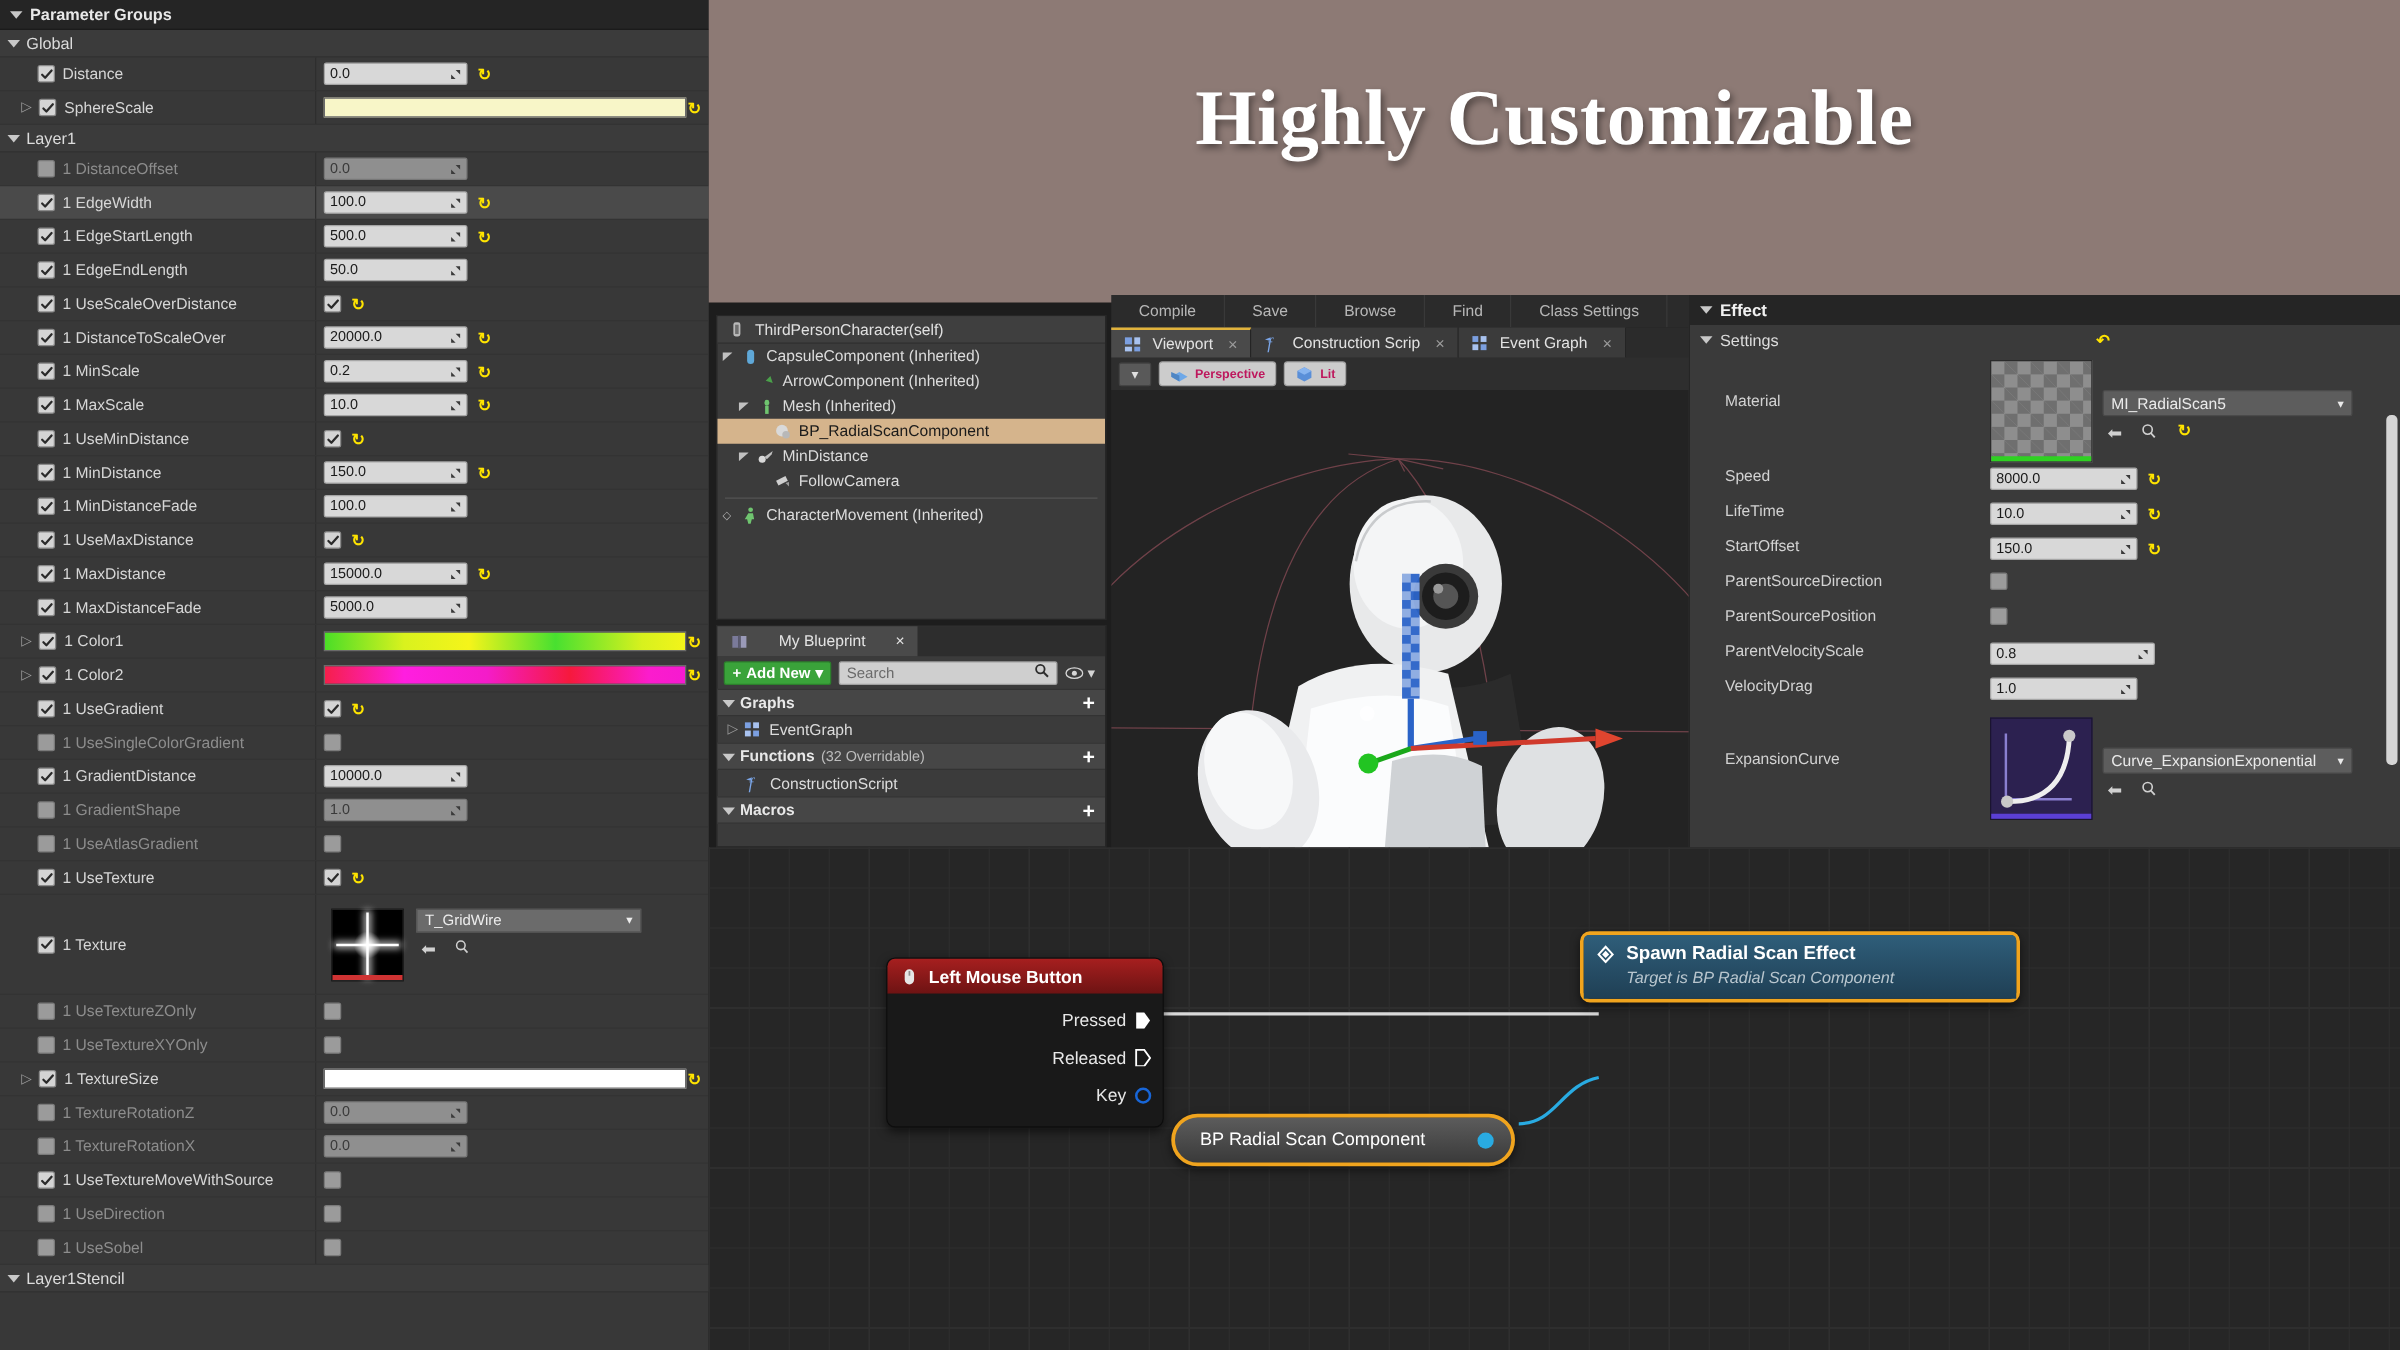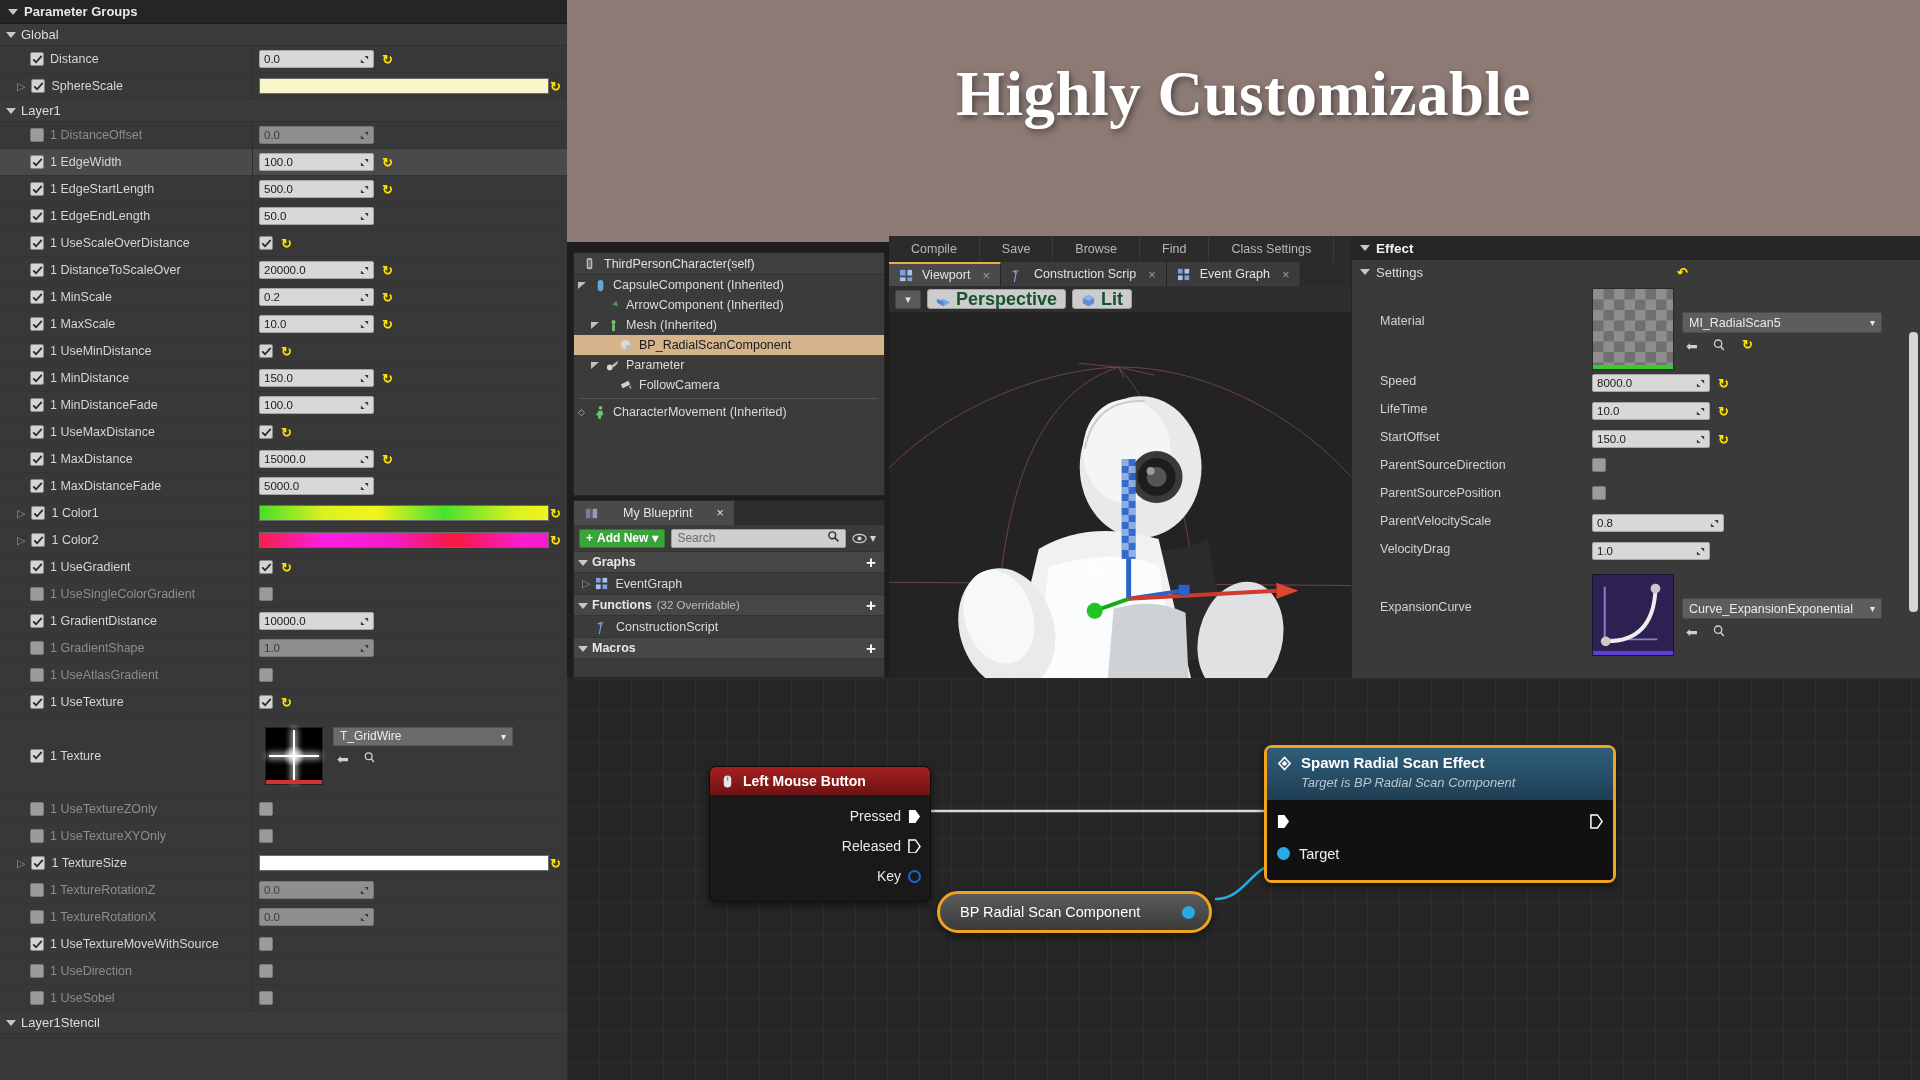"Perspective" .vp-btn { color: #14532d -> #be185d; font-size: 18px -> 10px }
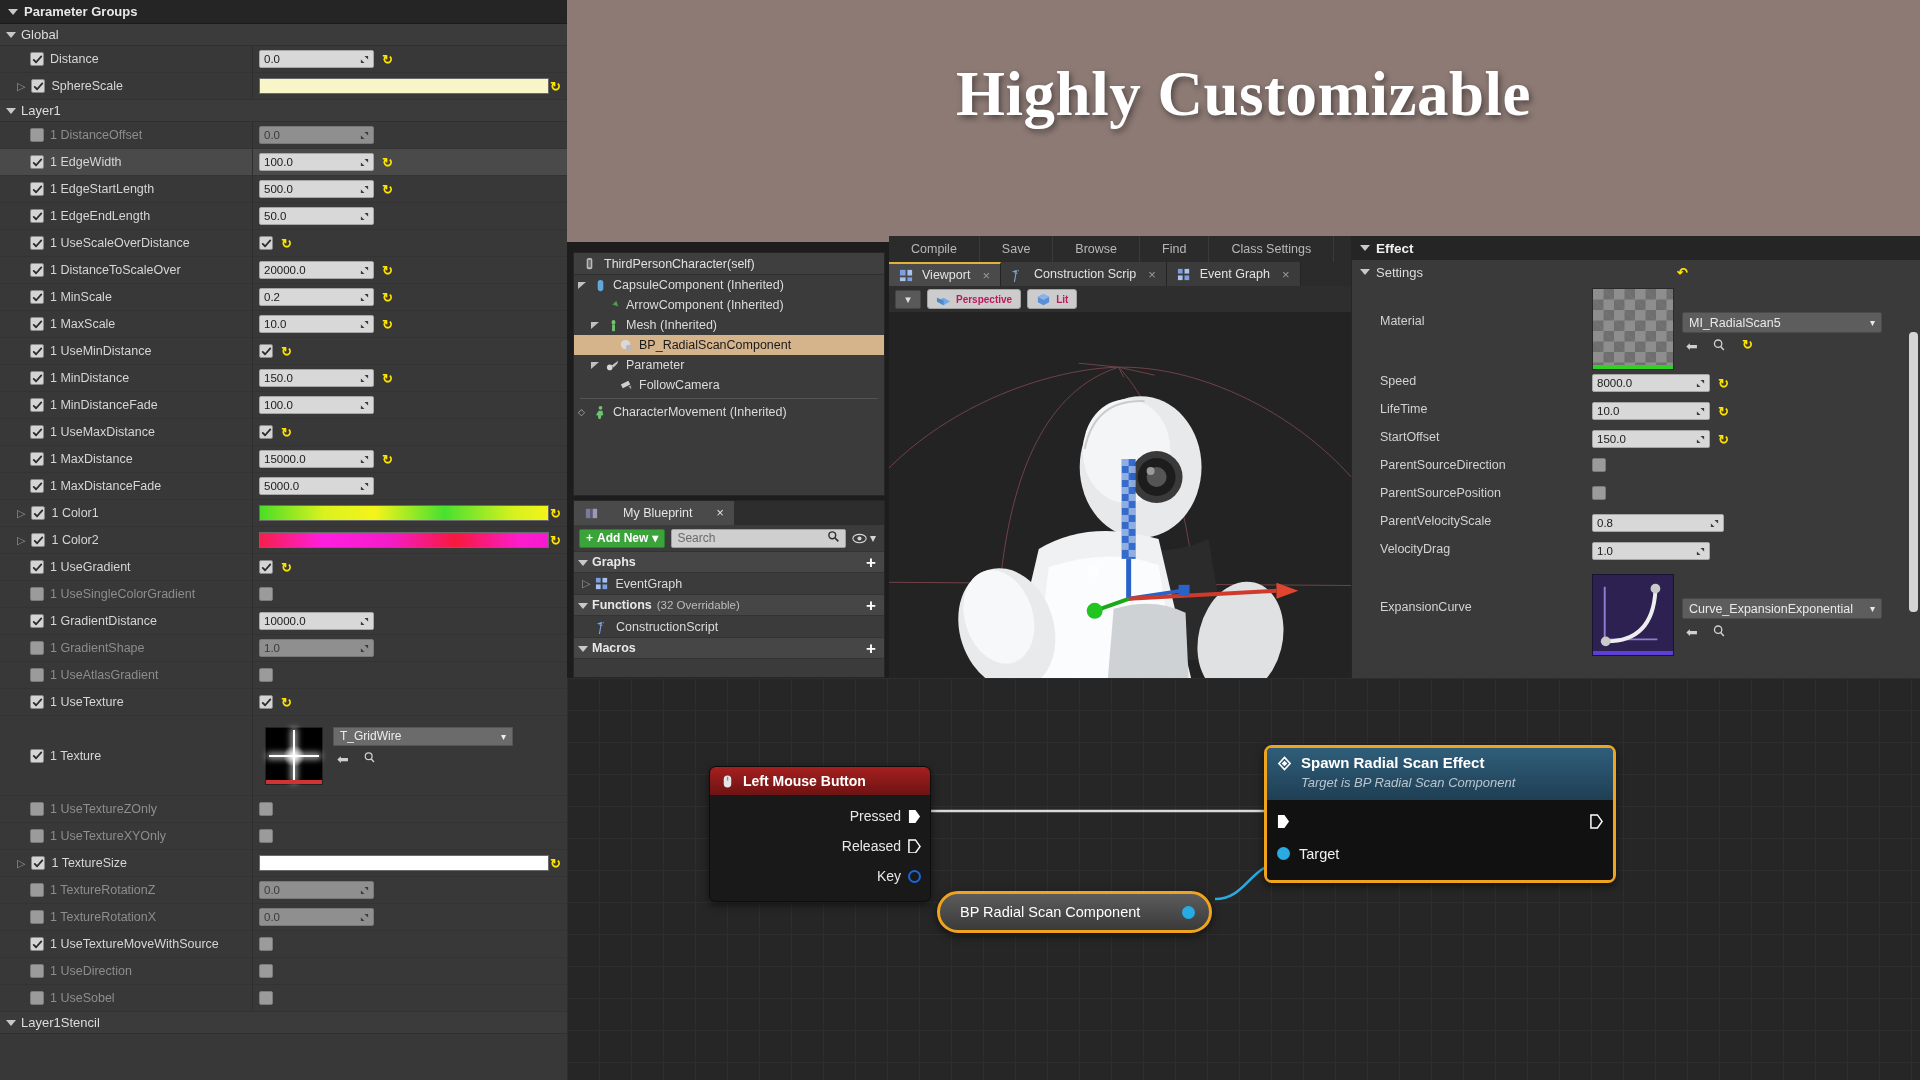"Parameter" span { text: Parameter -> MinDistance }
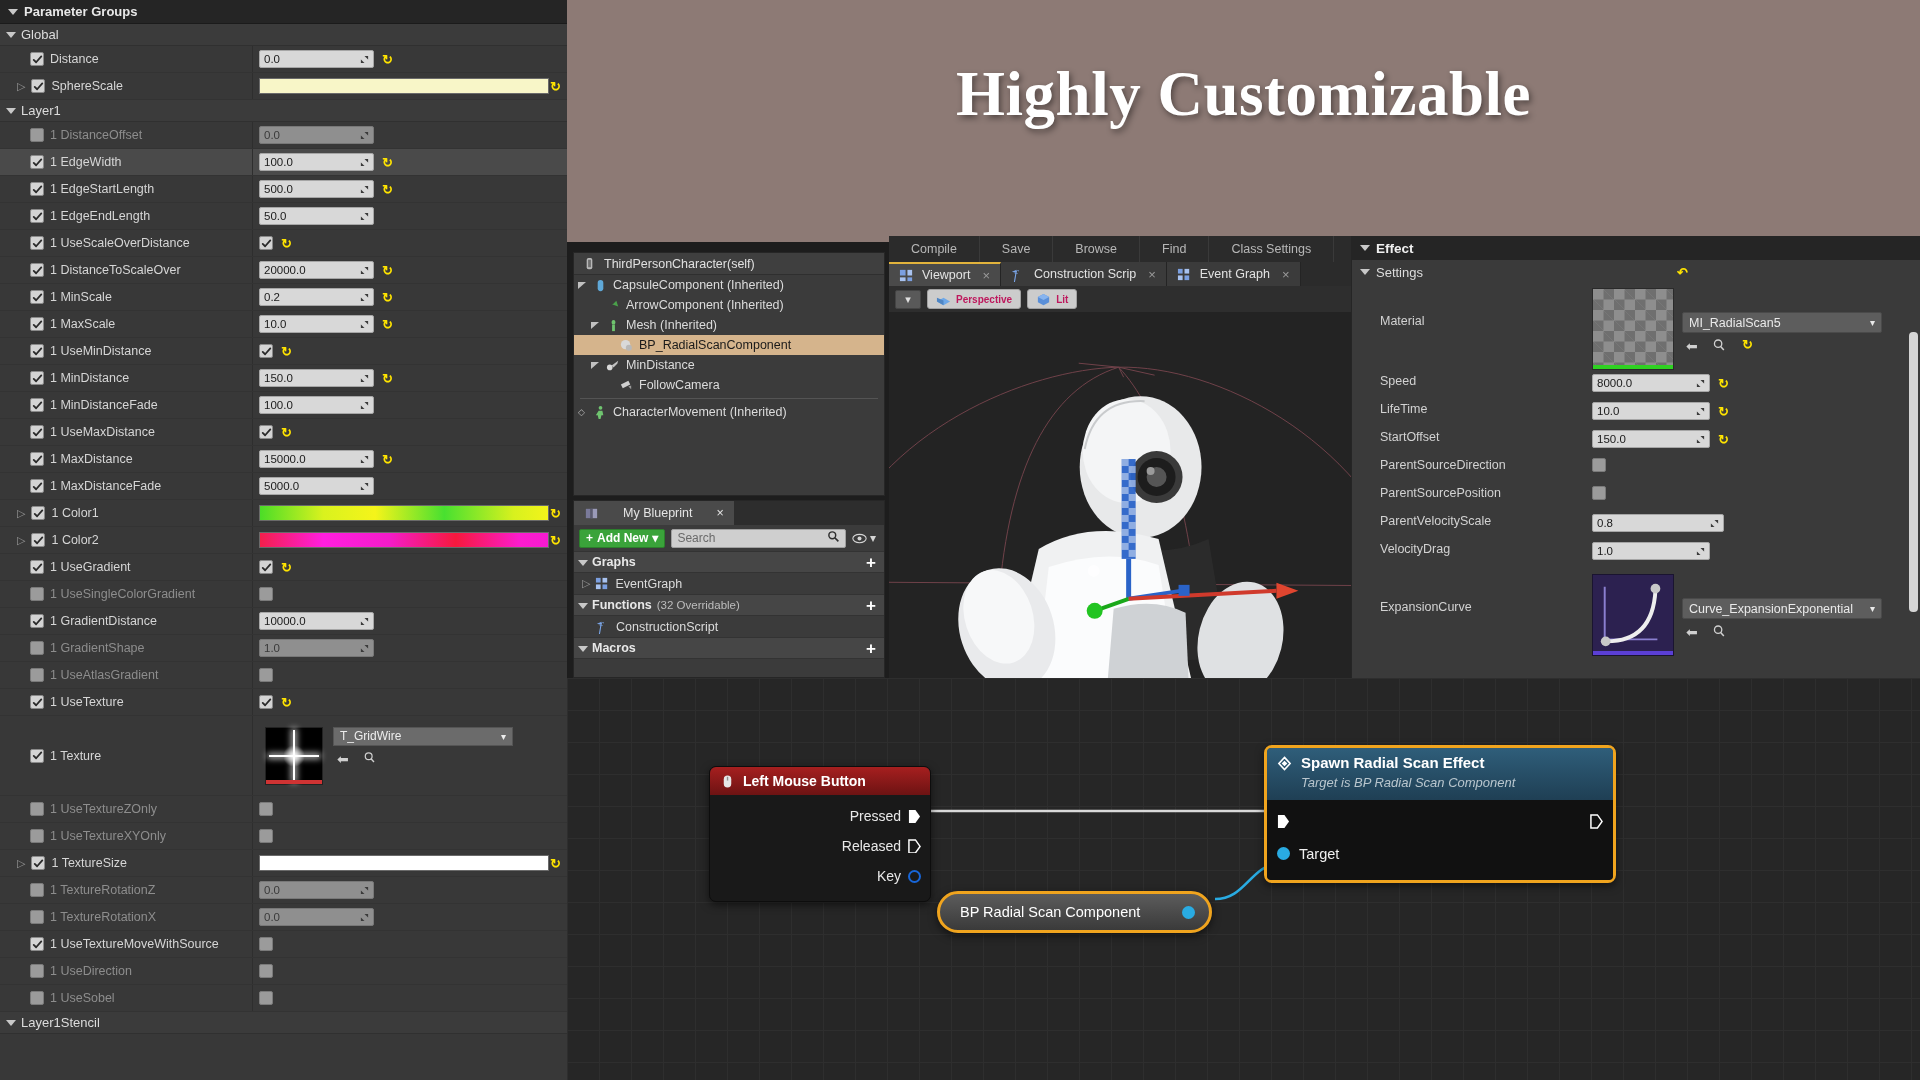"Target" div.nbody { html: <div> <div> <span> <svg> <path></path> </svg> </span> <span> <svg> <path></path> </svg> </span> </div> <div> <span></span> <span>Target</span> </div> </div> -> none }
